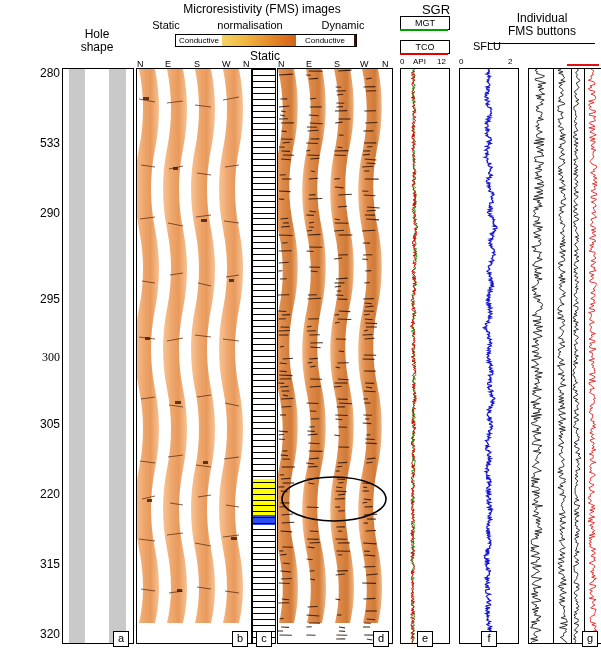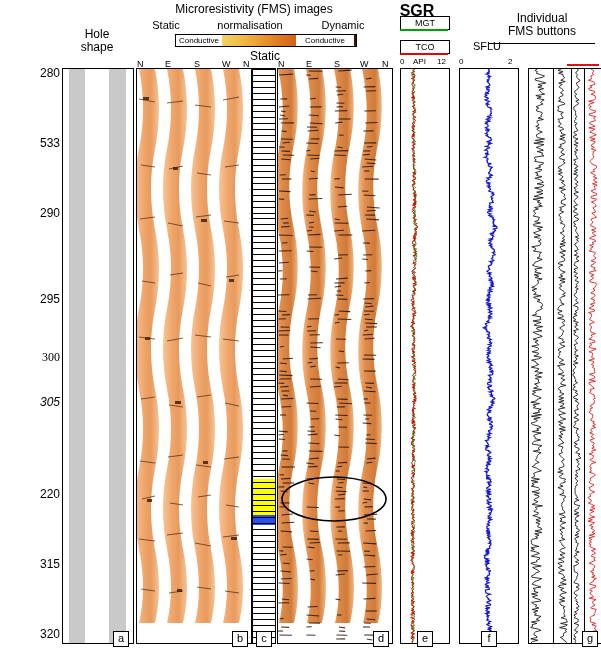"Microresistivity (FMS) images" div.abs { left: 129px -> 137px }
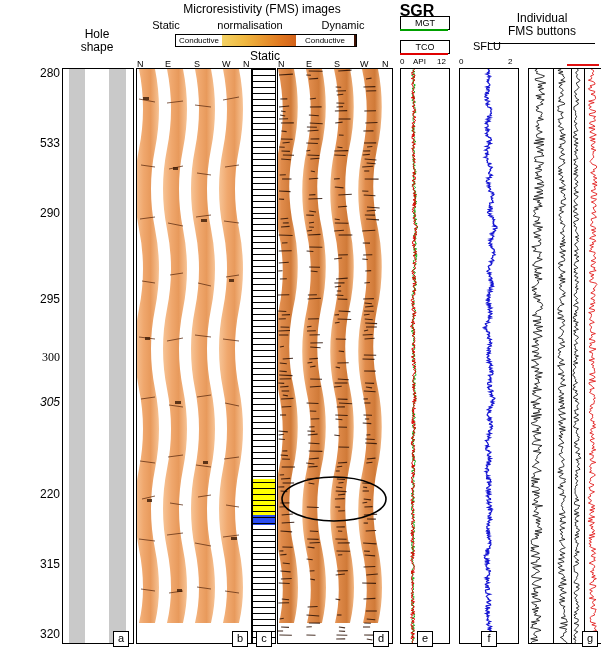"SGR" div.abs { font-size: 16px -> 13px; font-weight: bold -> none; left: 391px -> 410px }
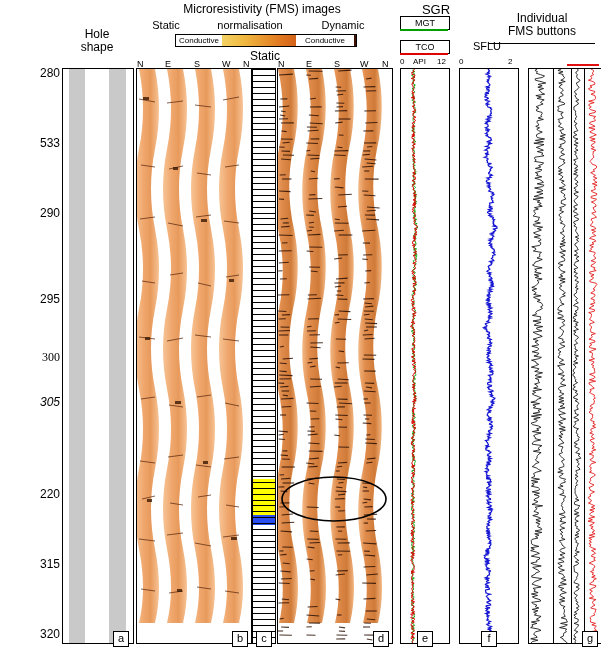"305" div.ytick { font-style: italic -> none; top: 397px -> 419px }
